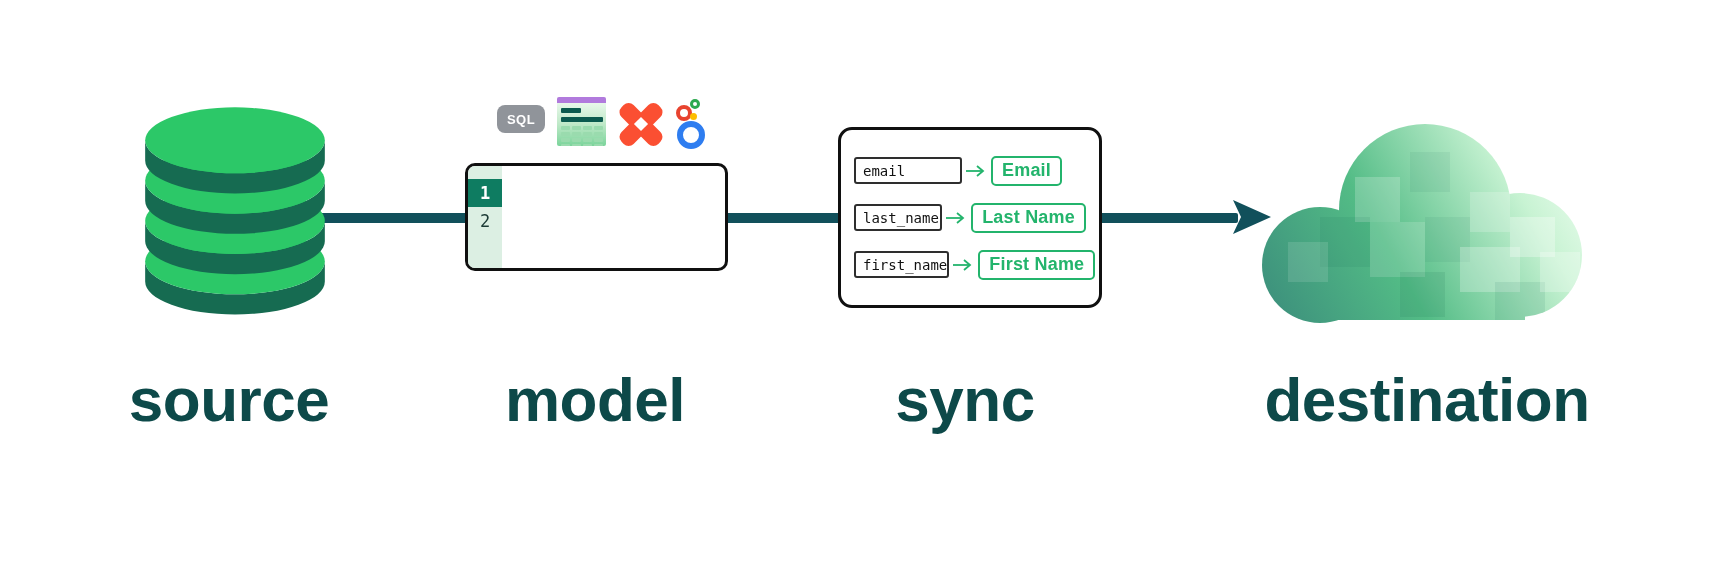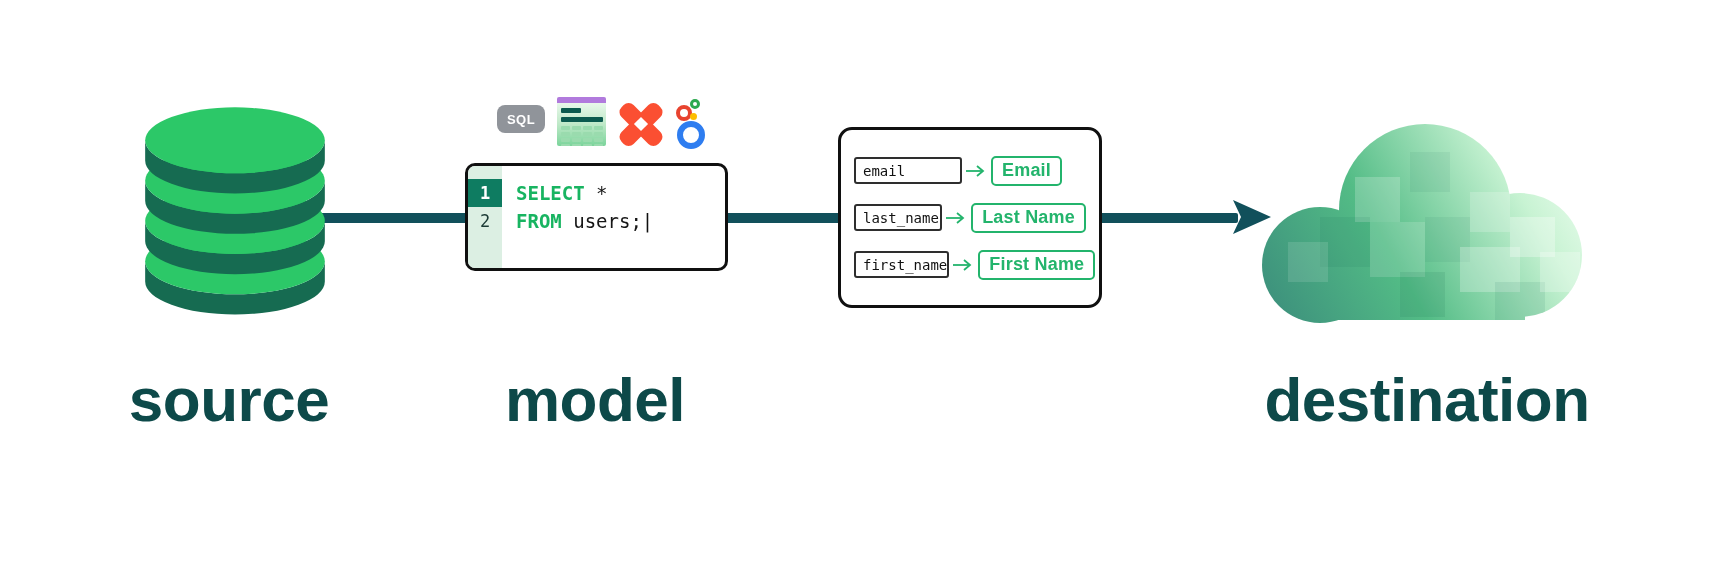"SELECT *" div.code { html: <div> <div><span>SELECT</span><span> *</span></div> <div><span>FROM</span><span> users;</span><span>|</span></div> </div> -> none }
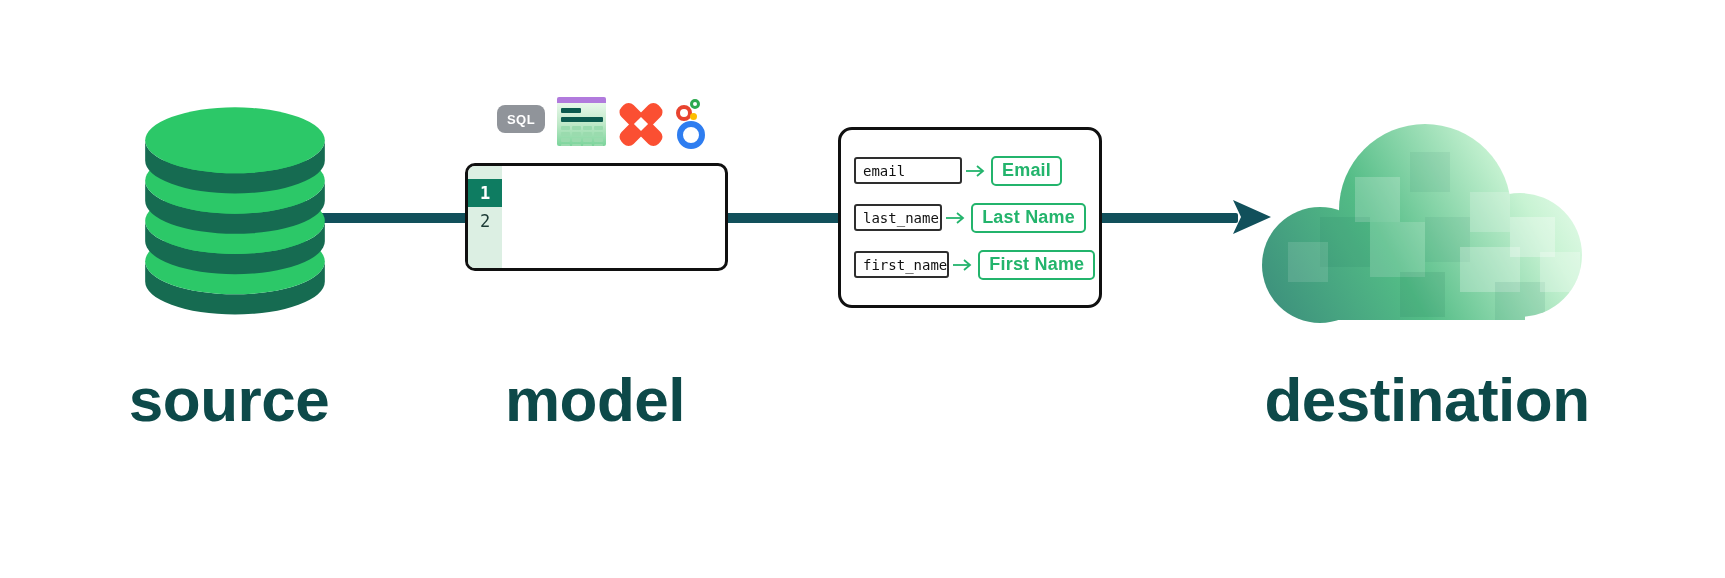"sync" div.stage-label { html: none -> <div>sync</div> }
